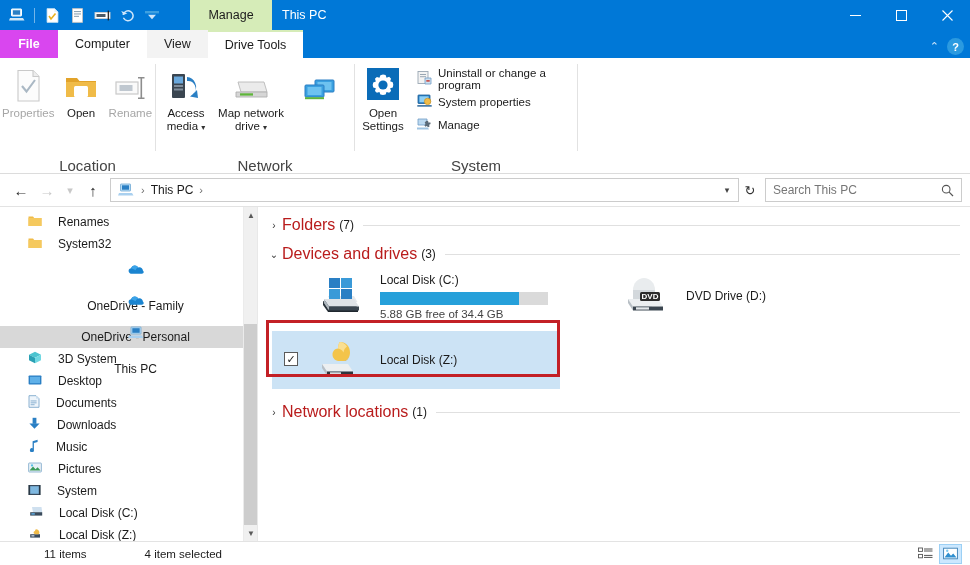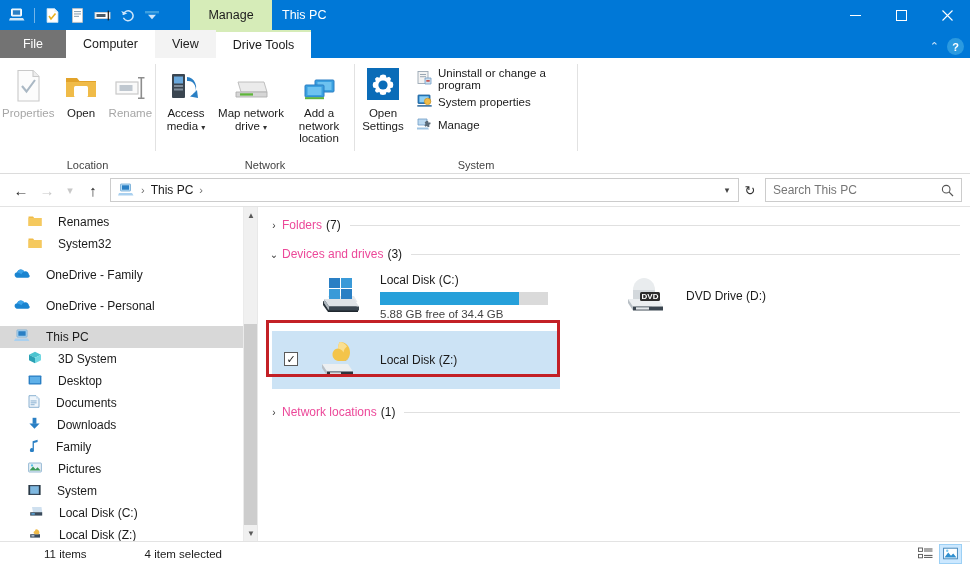"File" .tab-file { background: #737373 -> #d946ef; font-weight: none -> bold; width: 66px -> 58px }
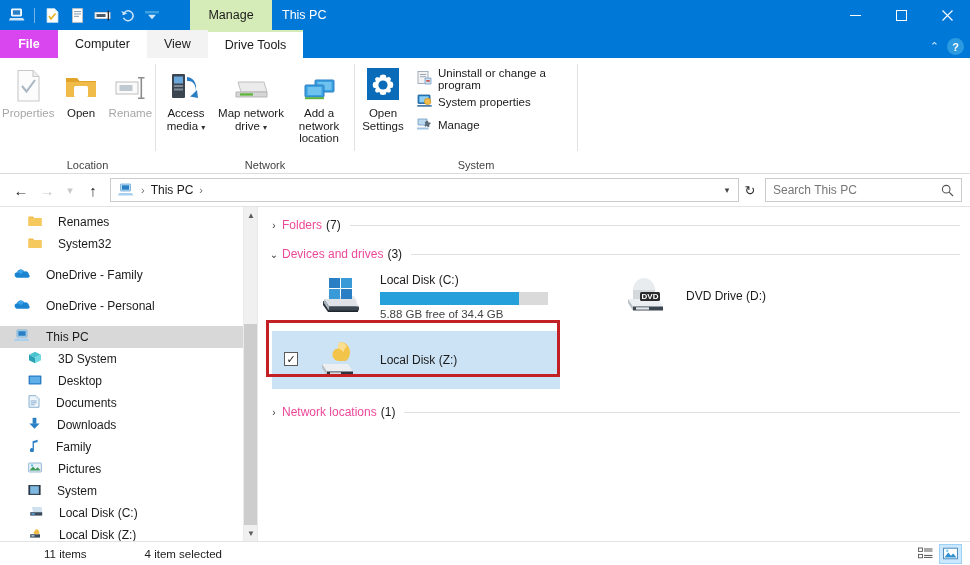"Add a network location" div.lb { html: <div>Add a network location</div> -> none }
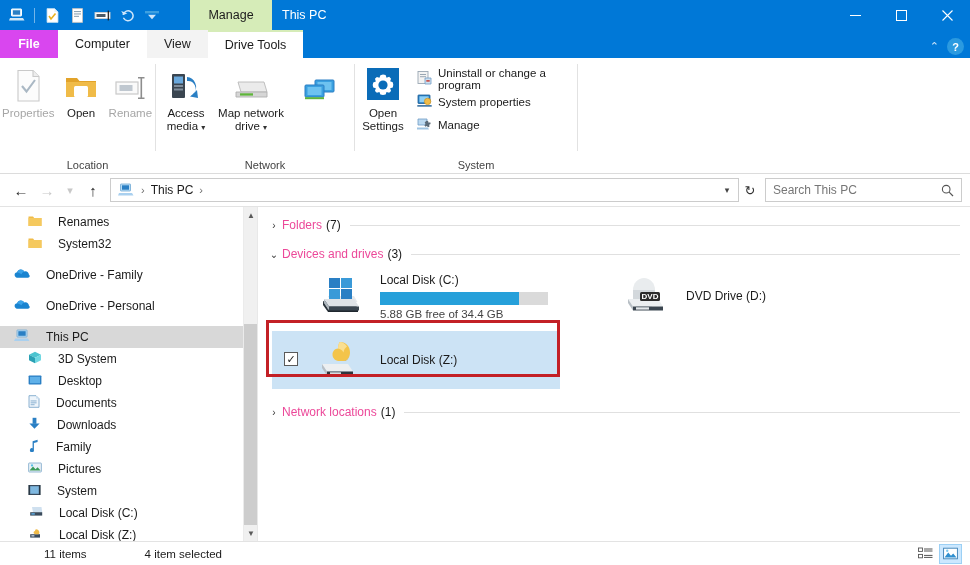"Location" .rgroup-label { font-size: 11px -> 15px }
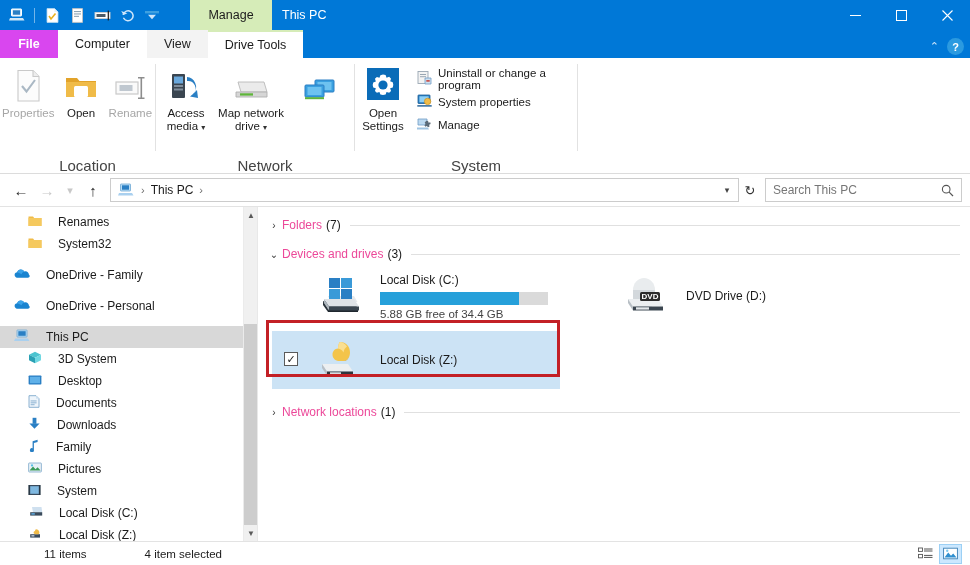"Folders" .grouphdr .gname { color: #ec4899 -> #b91c1c; font-size: 12px -> 16px }
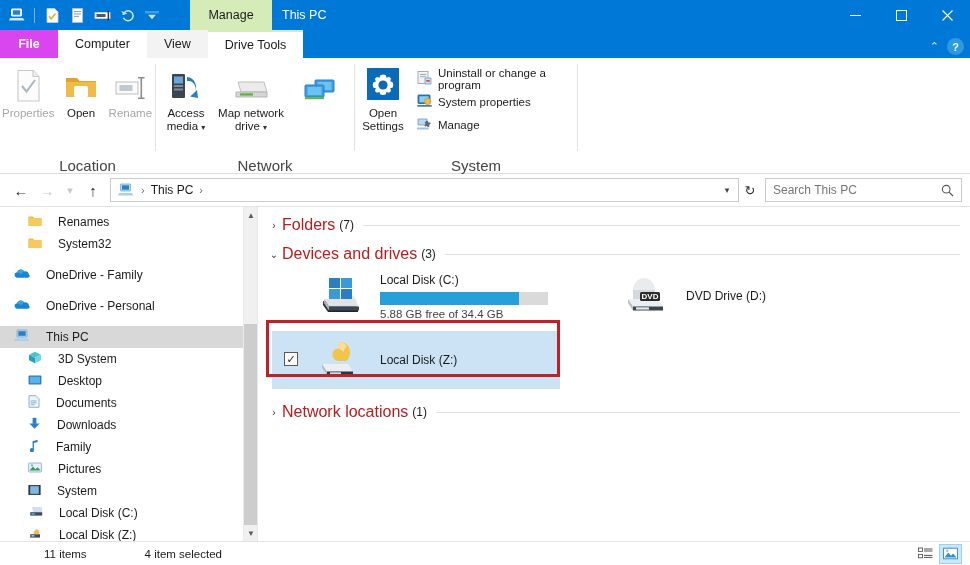"OneDrive - Family" .navitem.indent1 { flex-direction: none -> column }
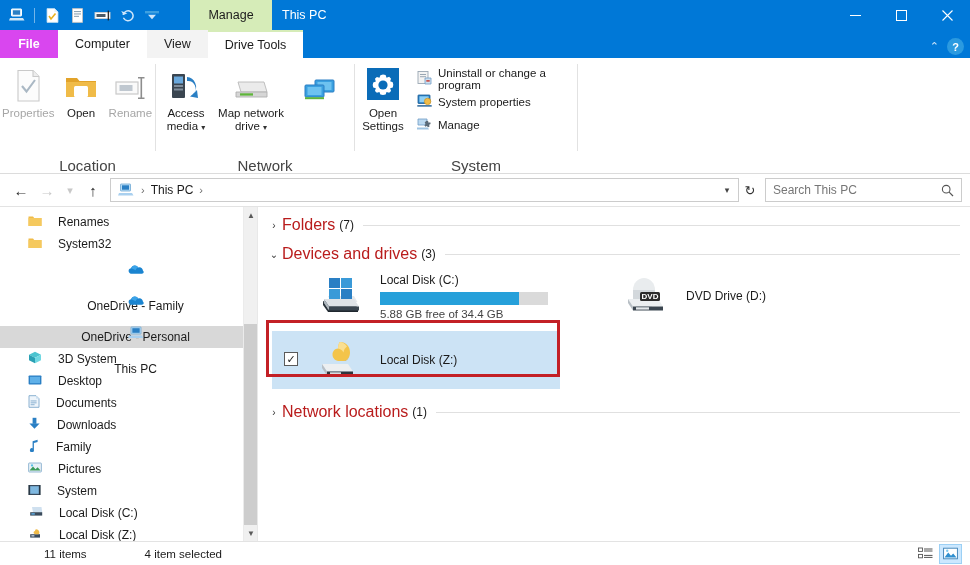"Family" span.nlabel { text: Family -> Music }
